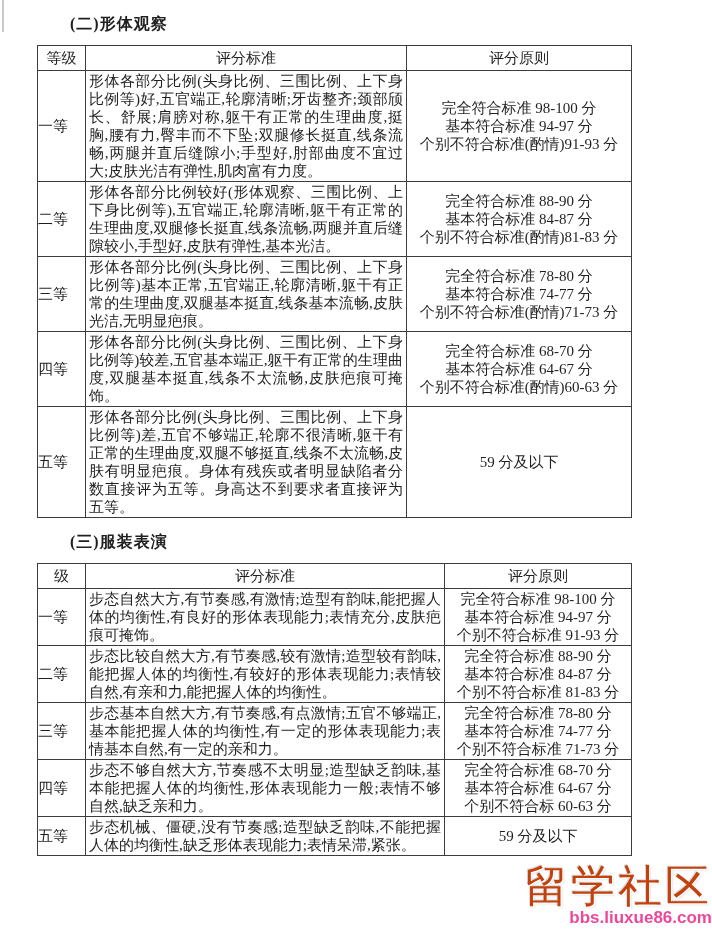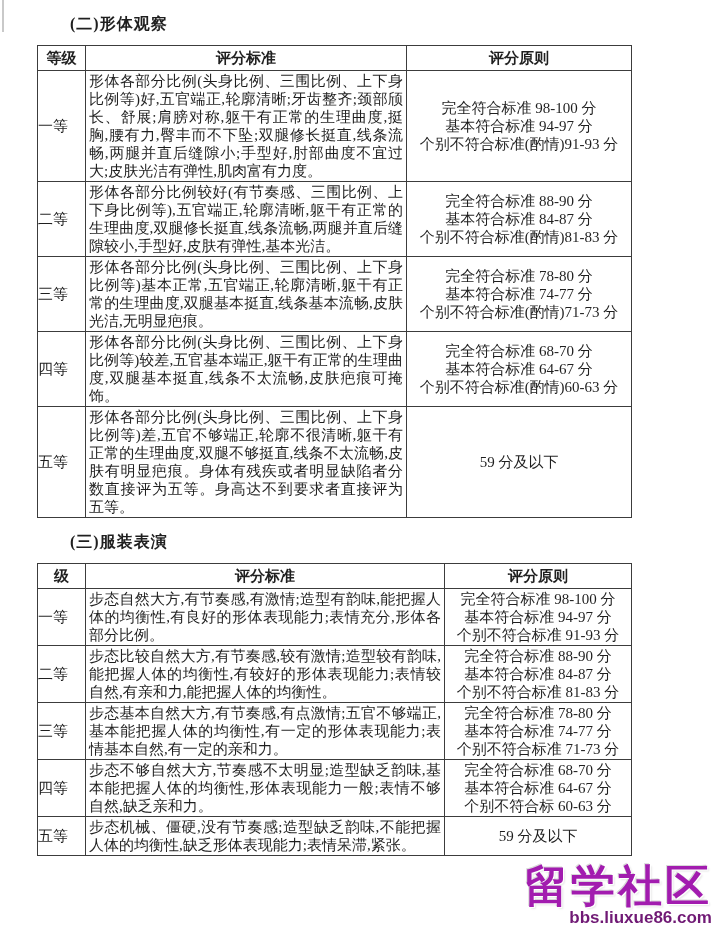"等级" th { font-weight: 700 -> 400 }
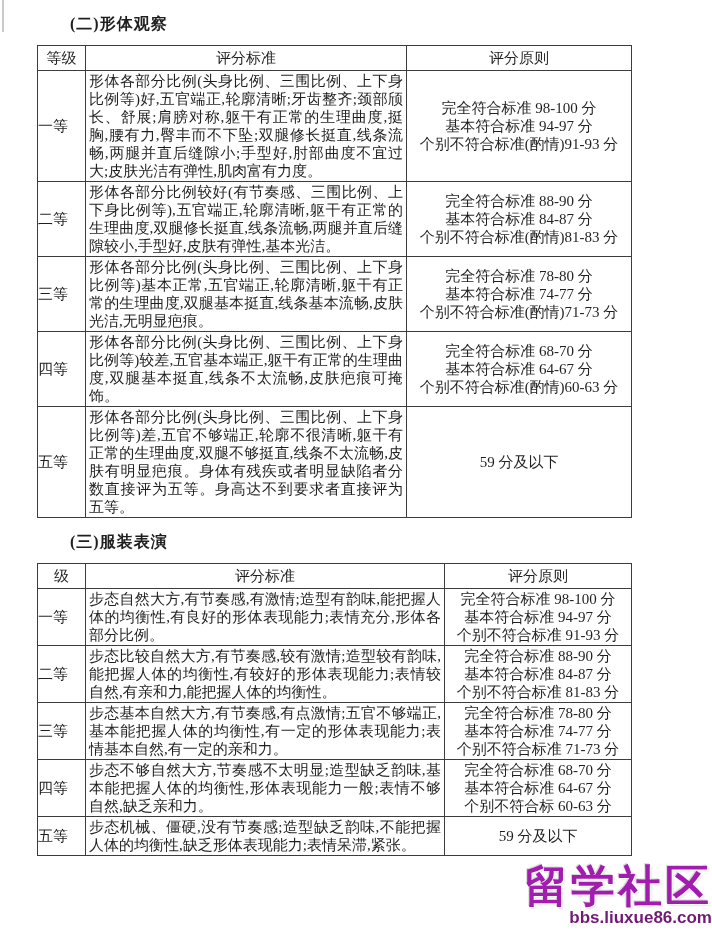"形体各部分比例较好(有节奏感、三围比例、上下身比例等),五官端正,轮廓清晰,躯干" td.criteria { text: 有节奏感 -> 形体观察 }
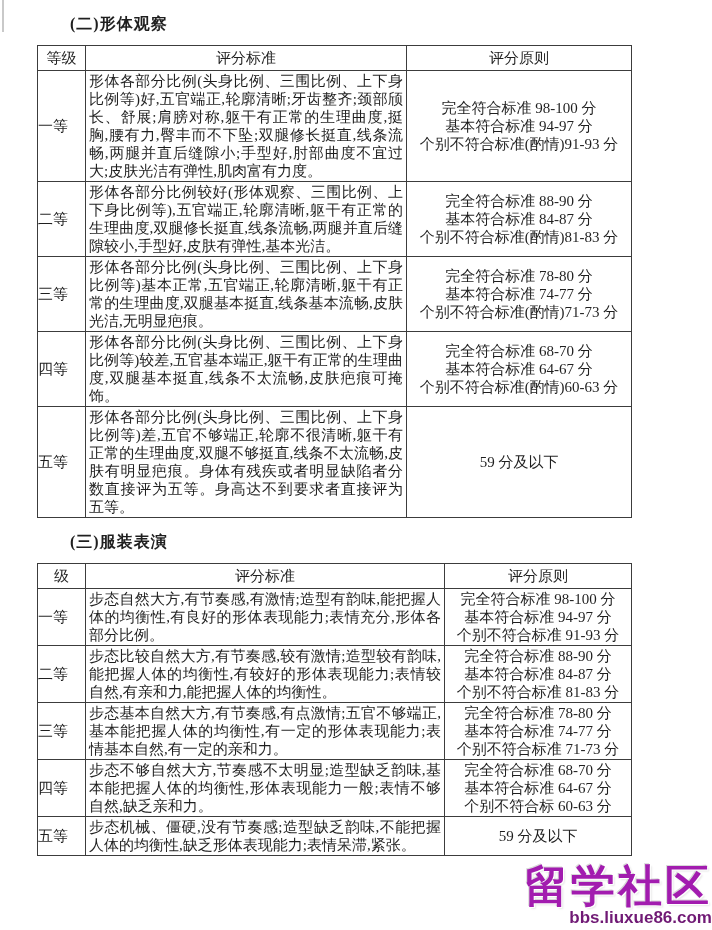"步态自然大方,有节奏感,有激情;造型有韵味,能把握人体的均衡性,有良好的形体表现" td.criteria { text: ,形体各部分比例 -> ,皮肤疤痕可掩饰 }
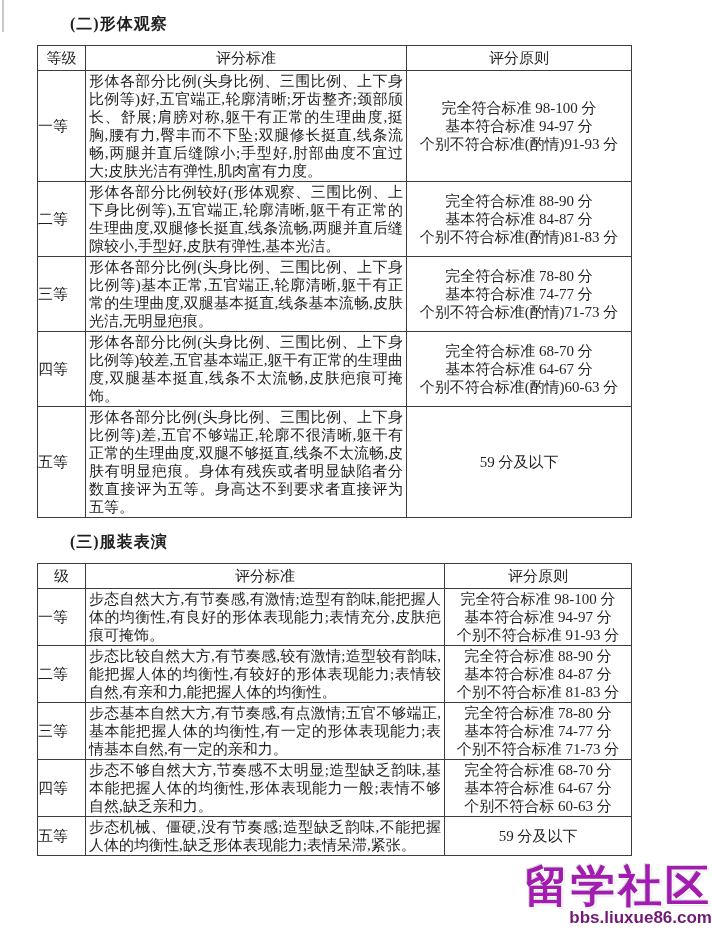"留学社区" .watermark-name { color: #a21caf -> #c2410c; font-weight: 700 -> 400 }
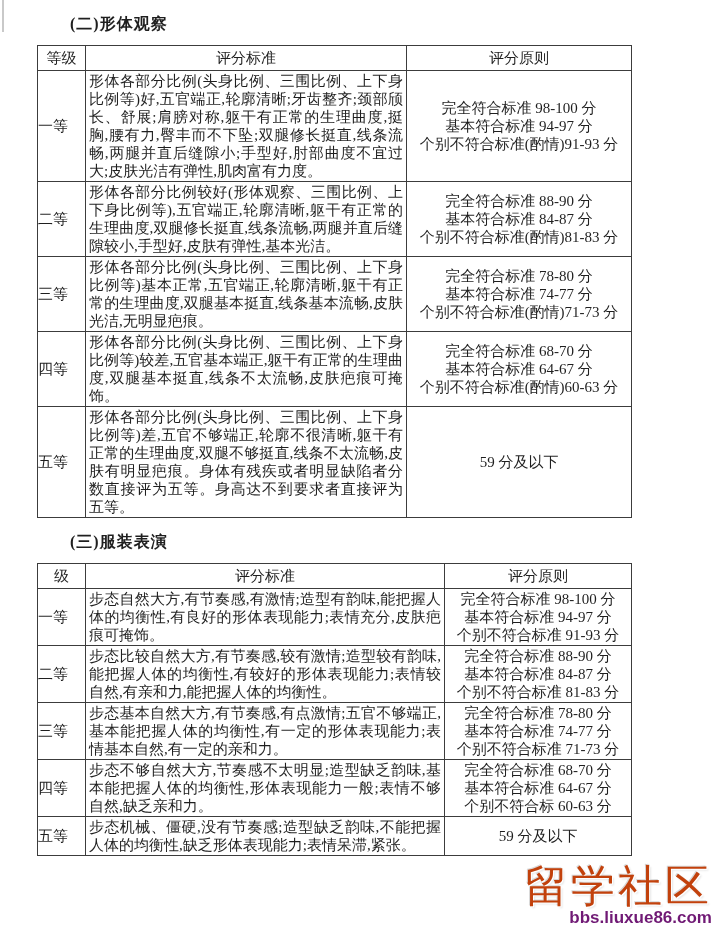"bbs.liuxue86.com" .watermark-site { color: #701a75 -> #ec4899 }
